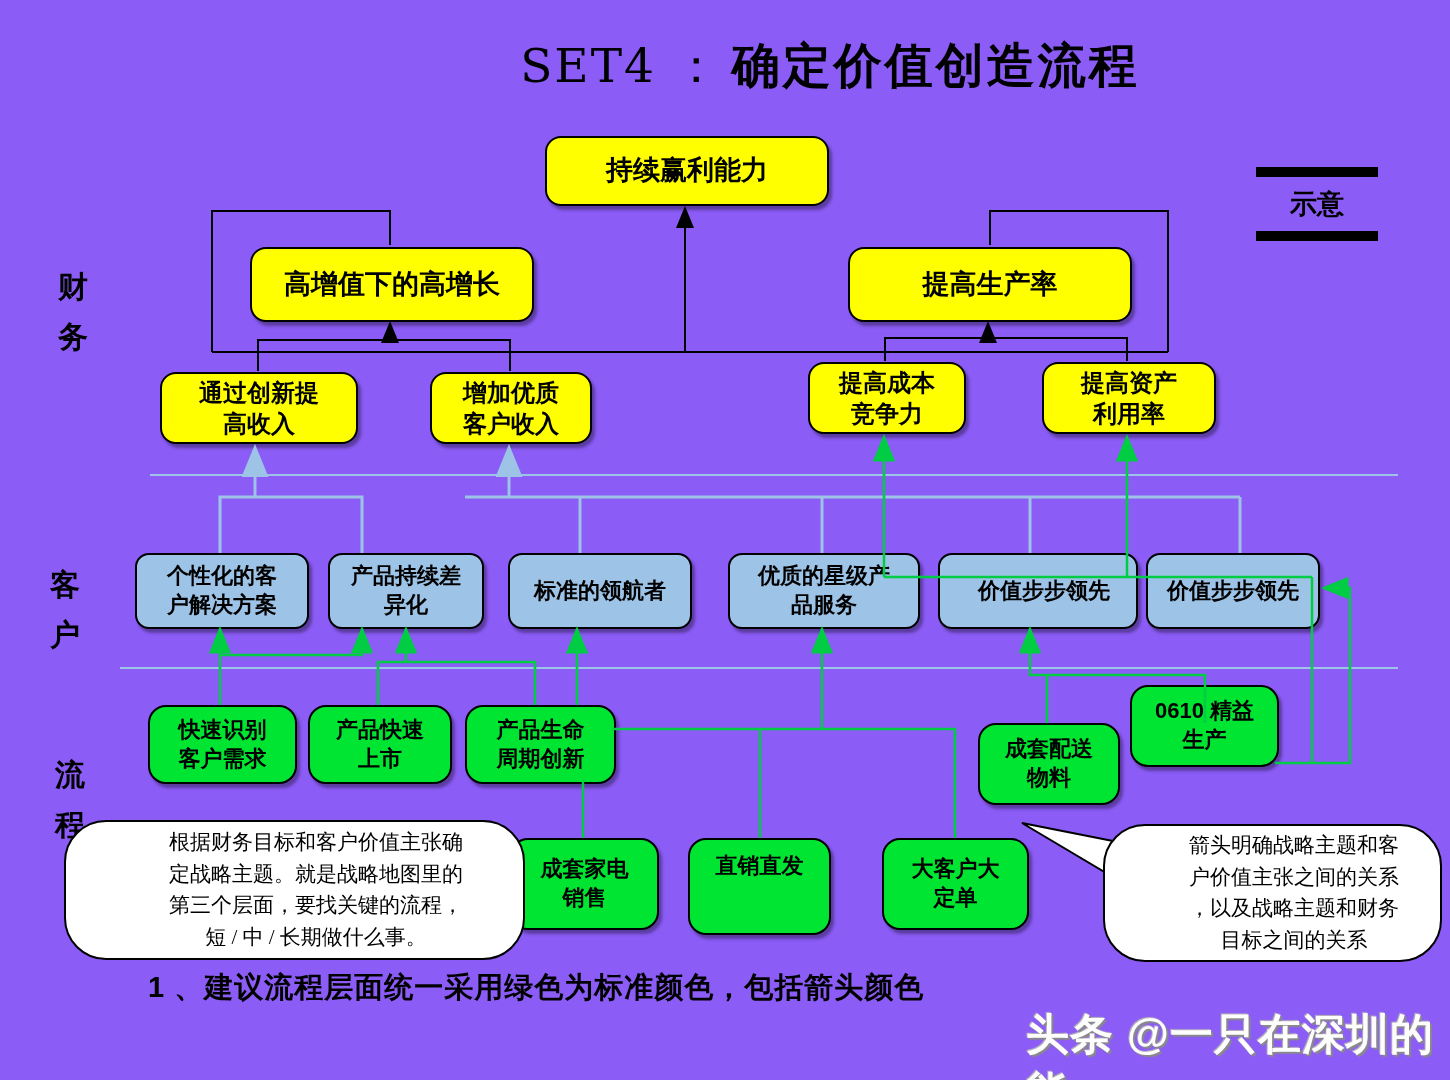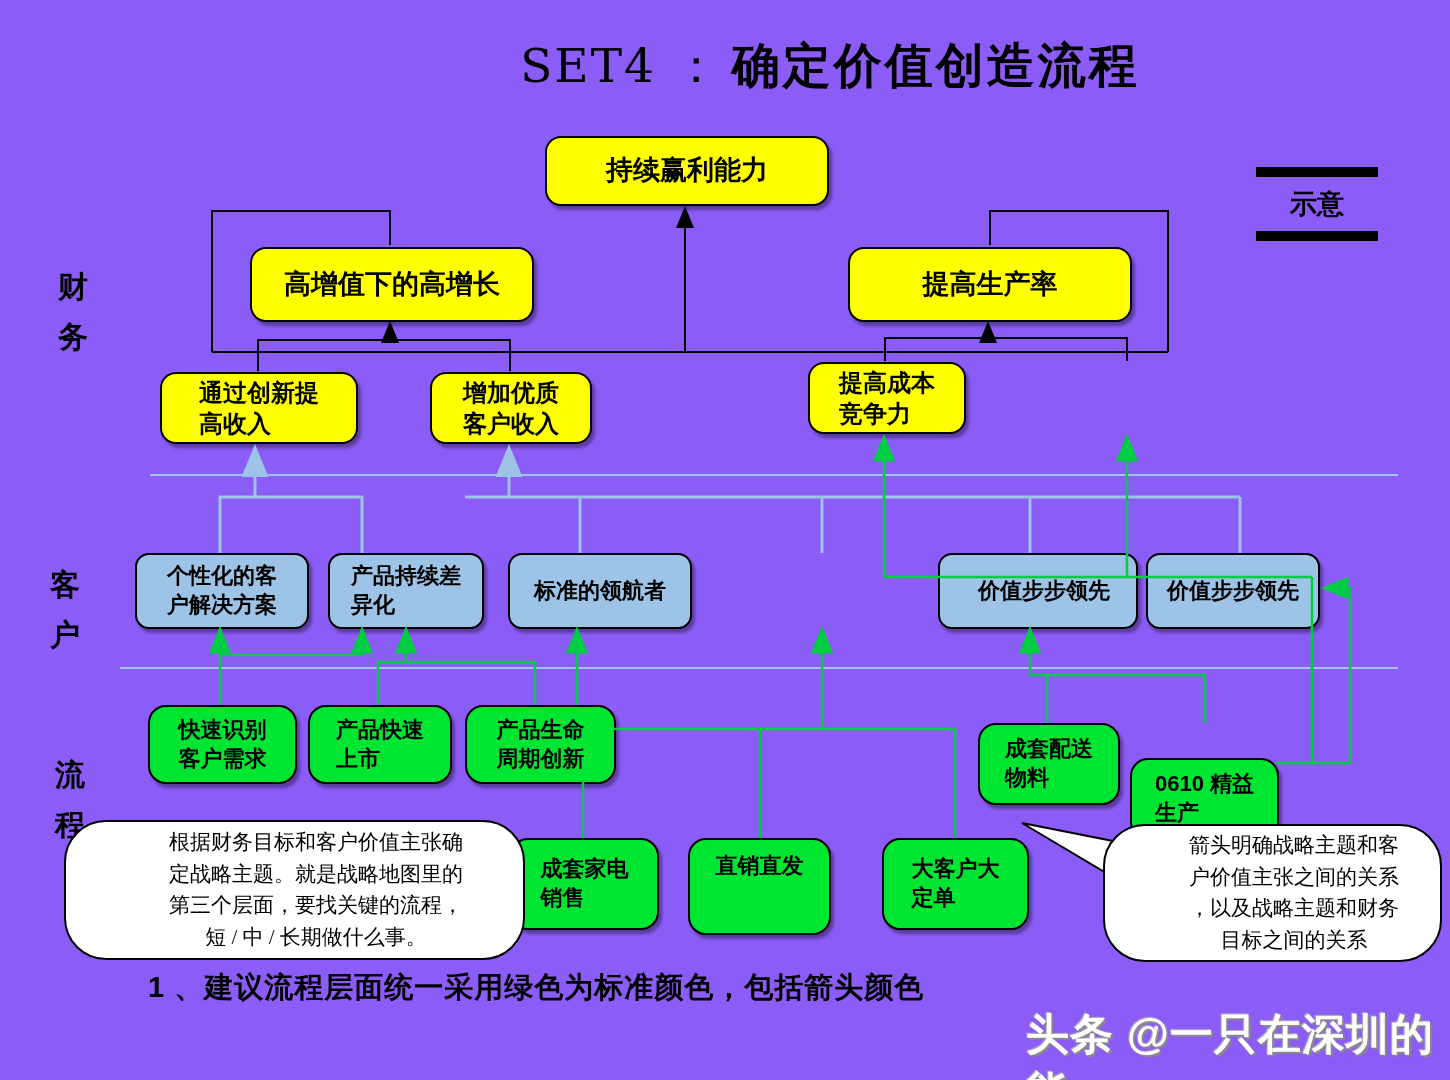"持续赢利能力" .b { text-align: none -> center }
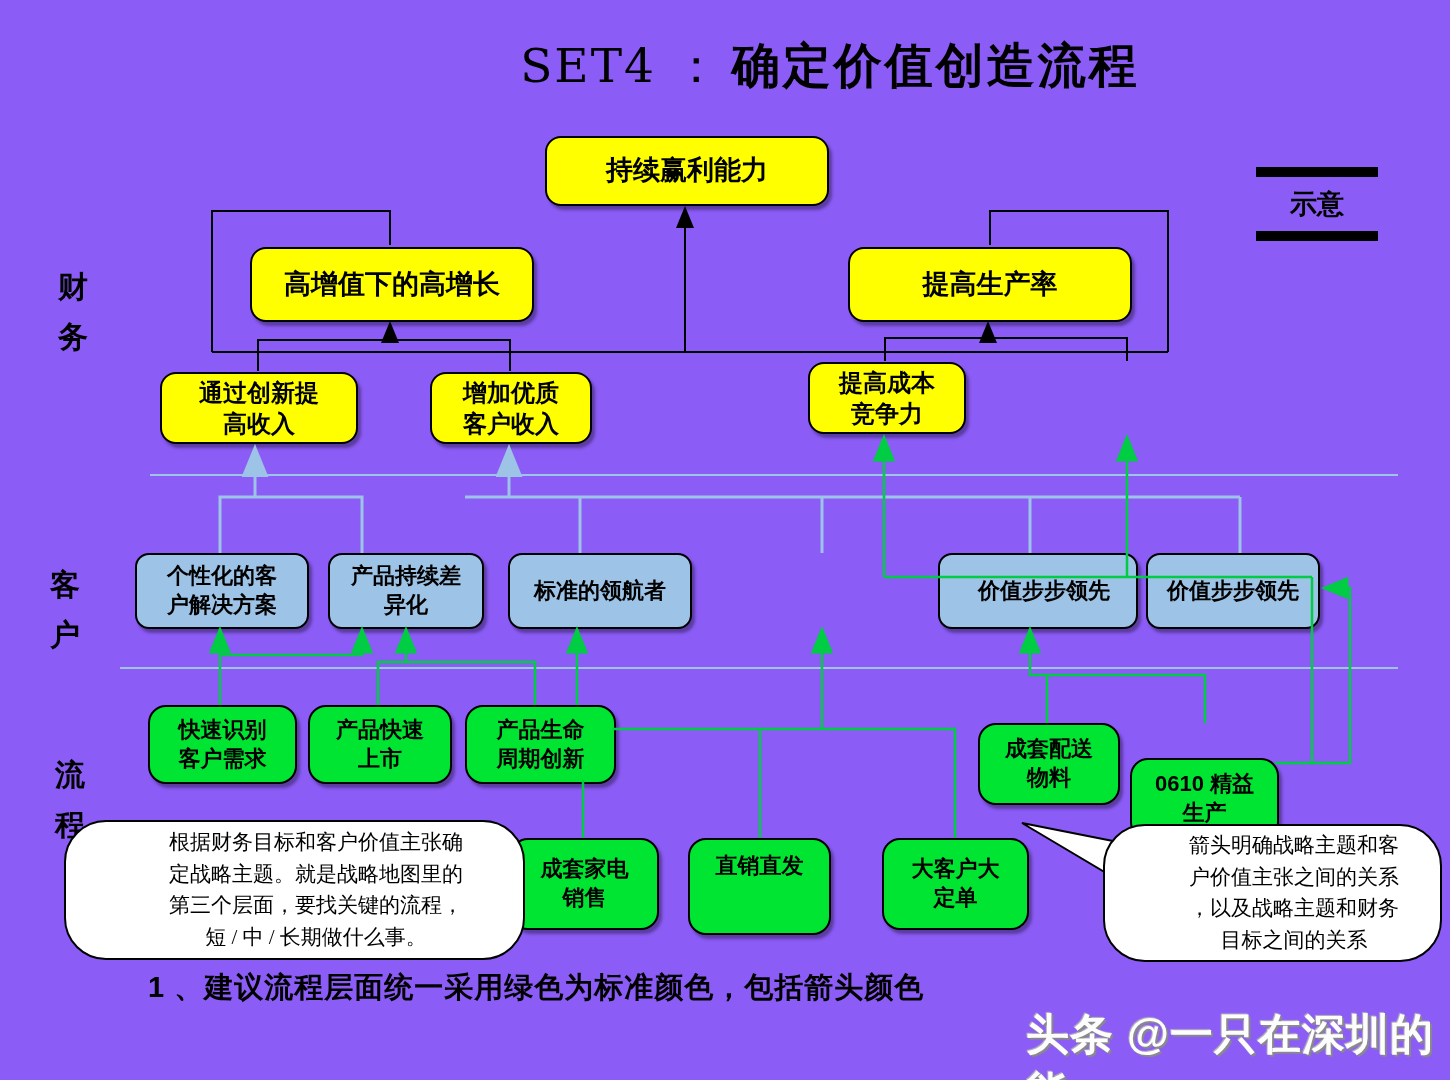"提高资产" div.b { html: none -> <div>提高资产 利用率</div> }
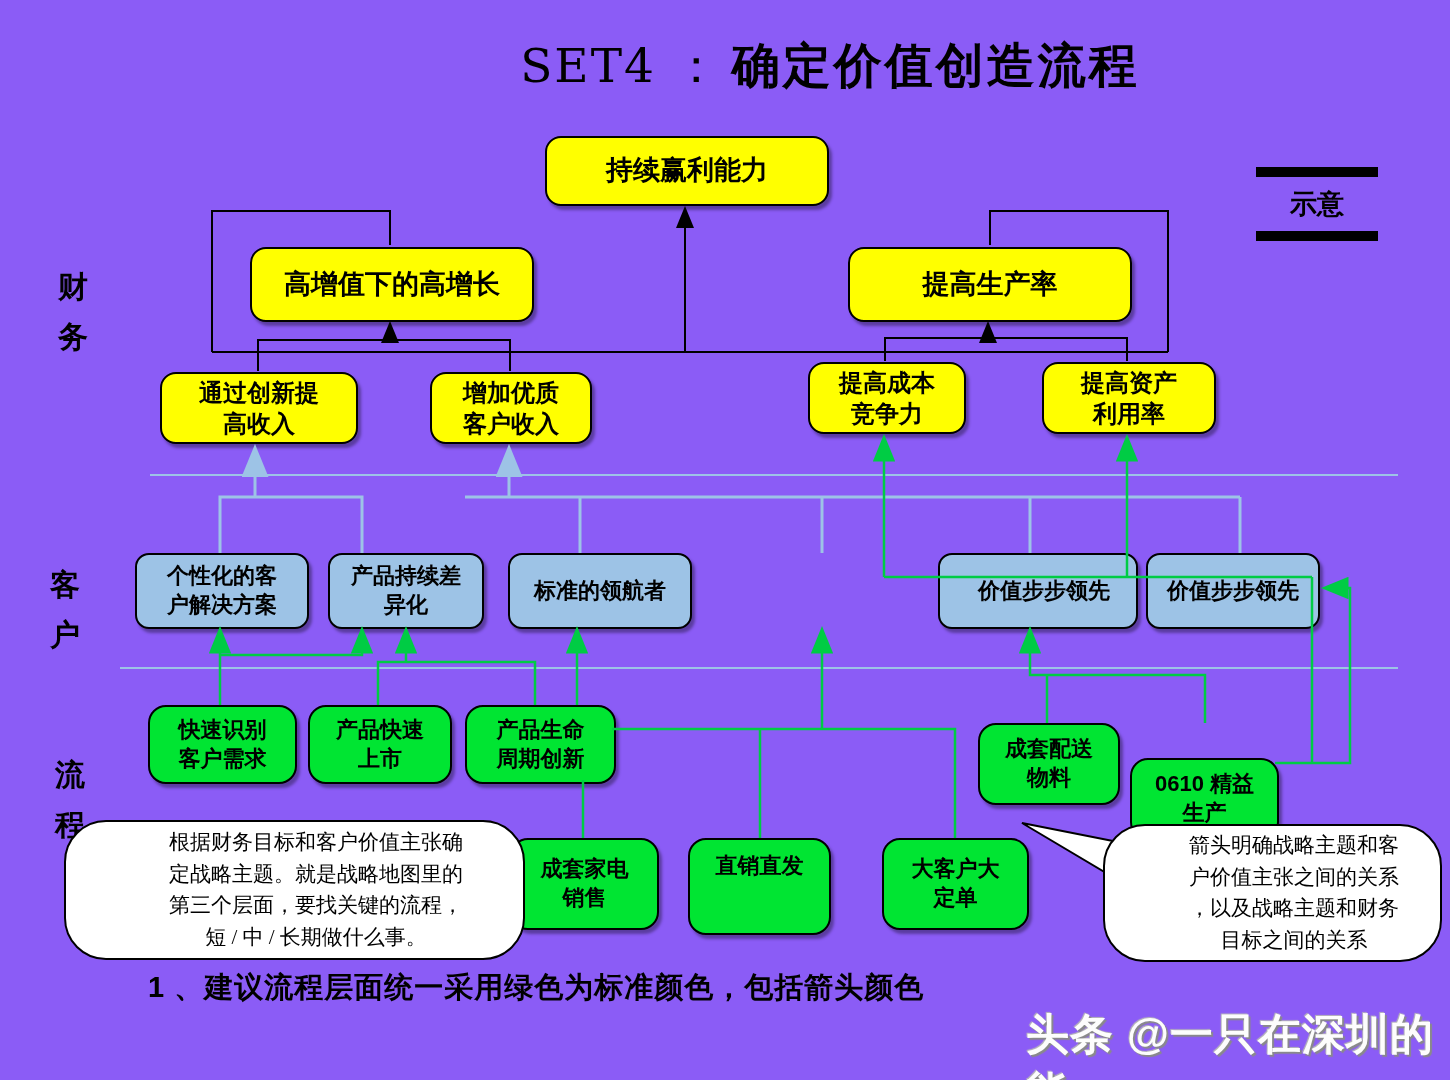"优质的星级产" div.b { html: none -> <div>优质的星级产 品服务</div> }
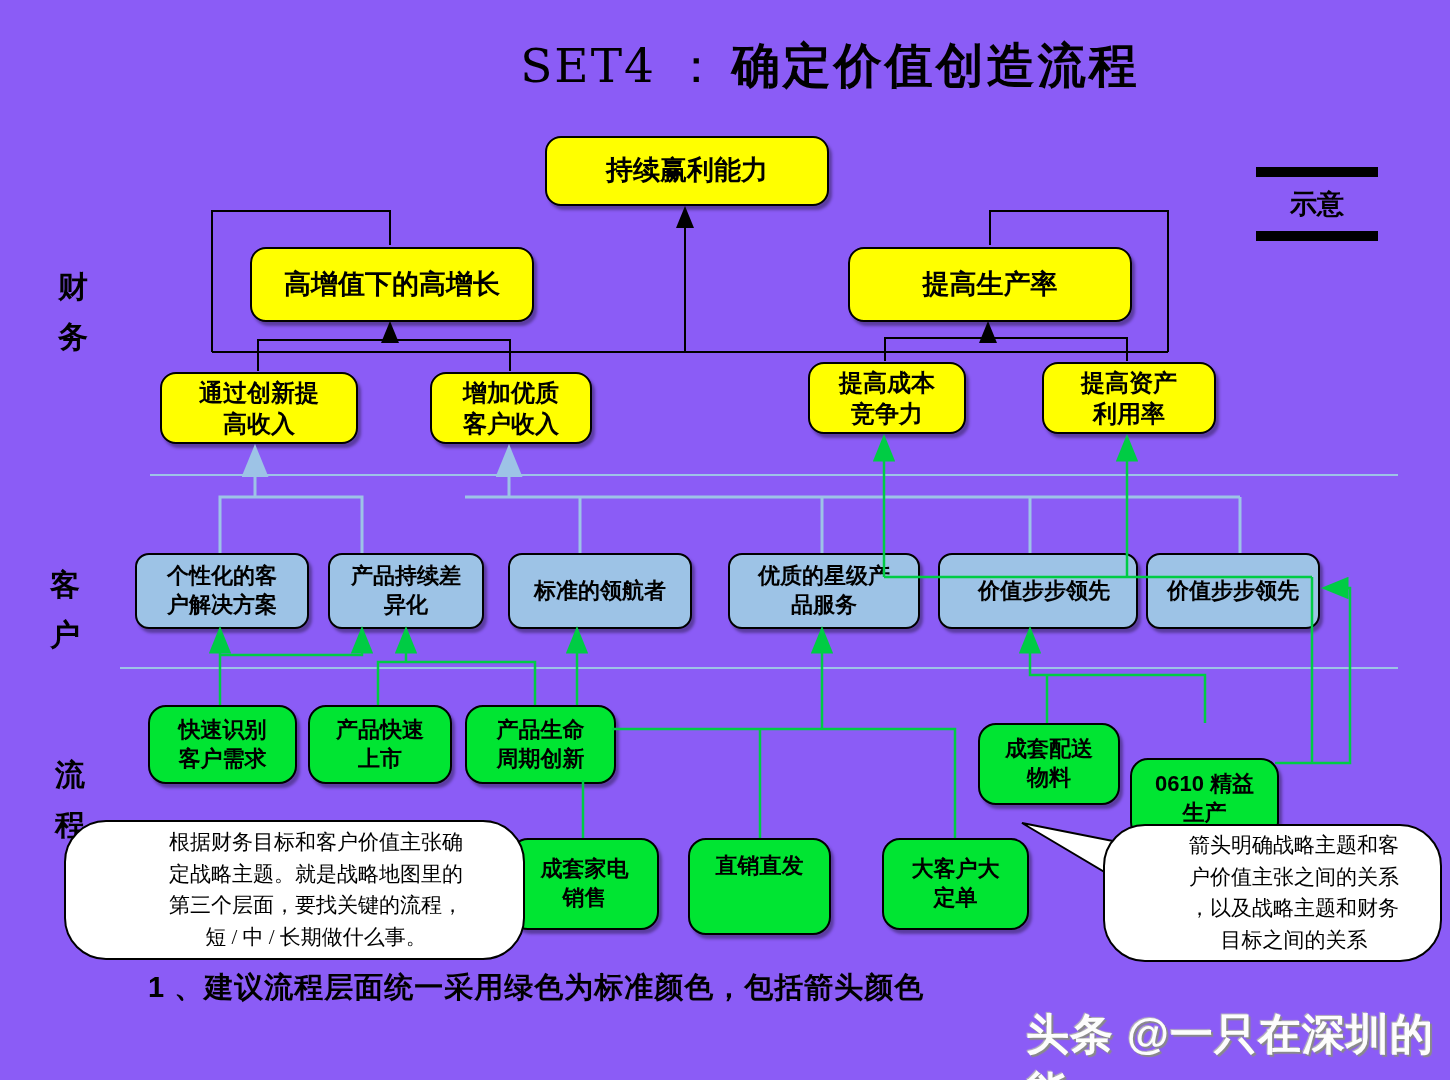"0610 精益" div.b { top: 758px -> 685px }
